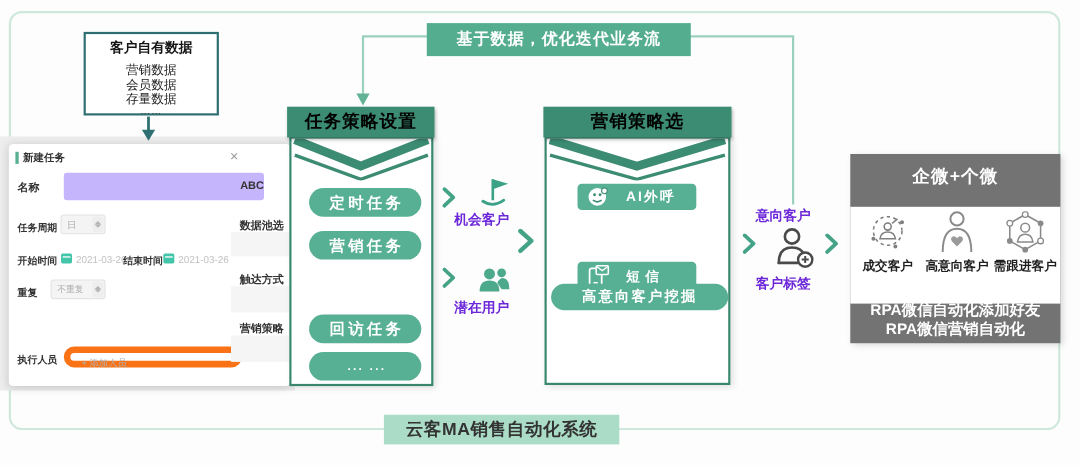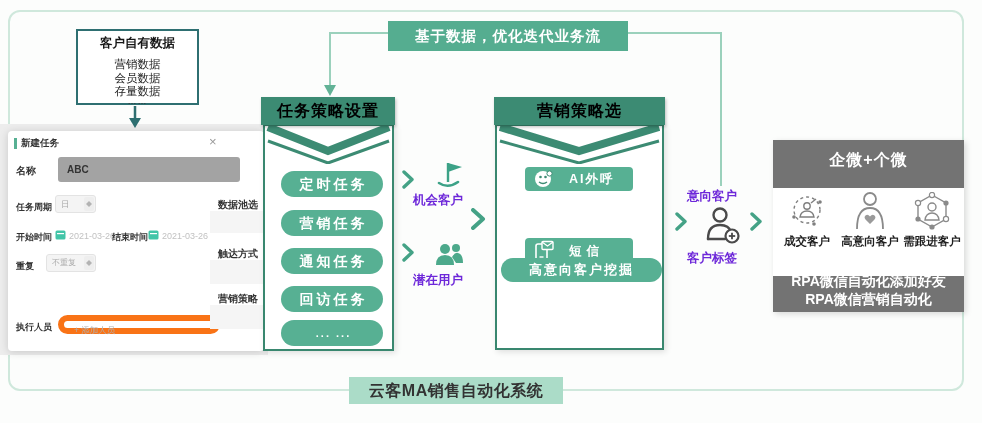"ABC" .finput { background: #a3a3a3 -> #c4b5fd; text-align: none -> right }
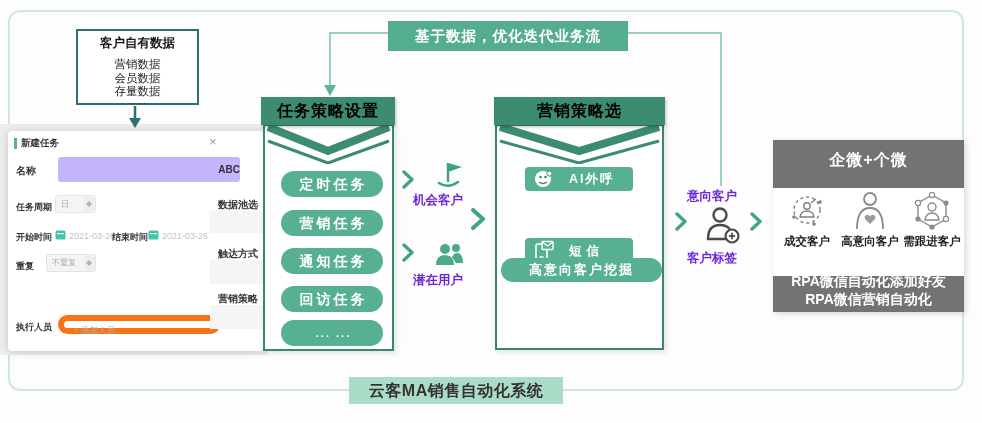"通知任务" div.pill { html: <div>通知任务</div> -> none }
